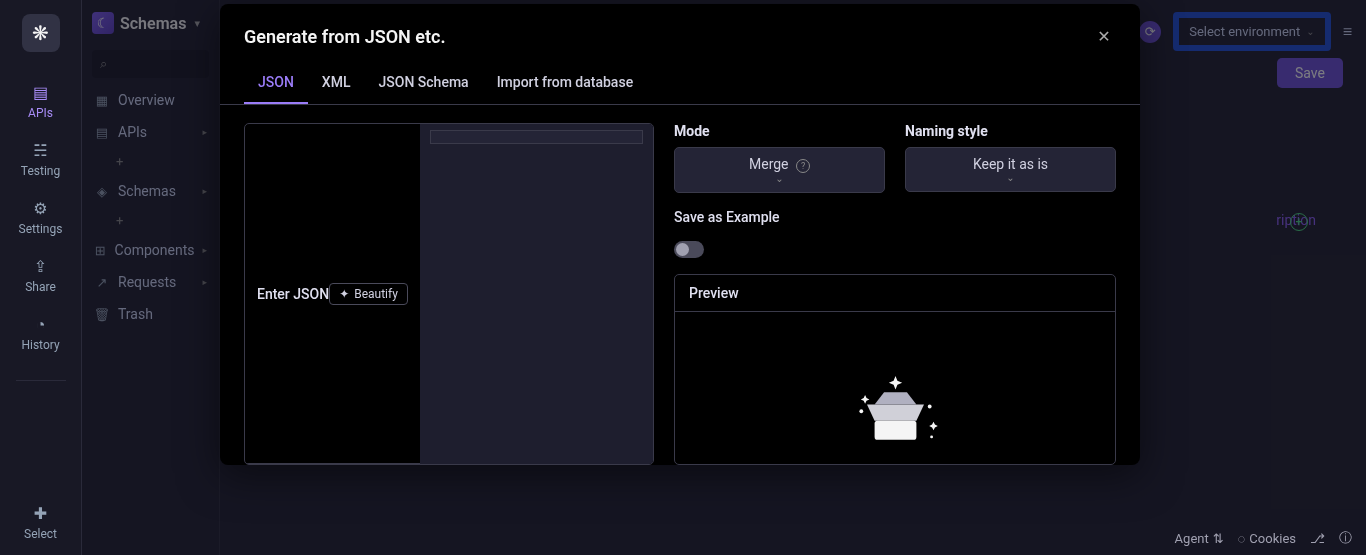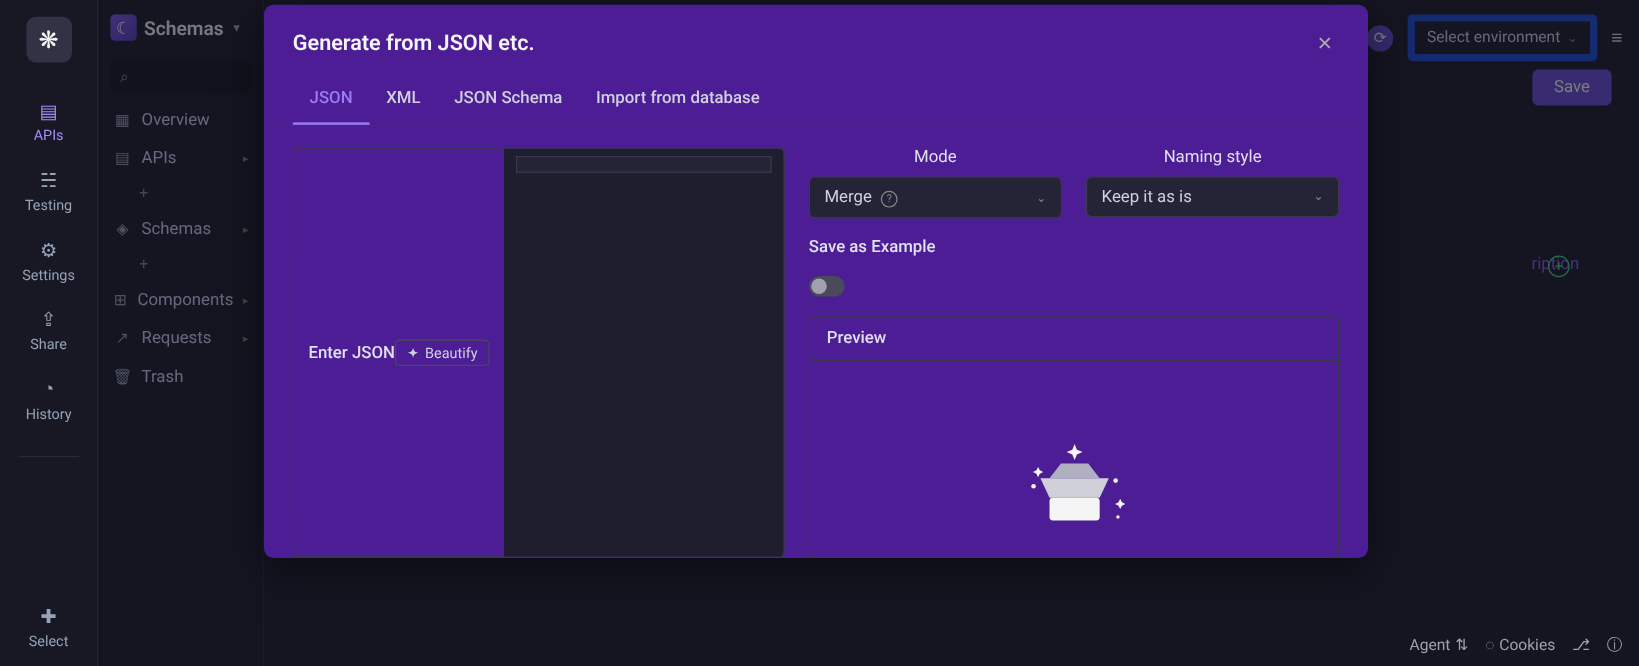"Generate from JSON etc." .modal { background: #4c1d95 -> #000000 }
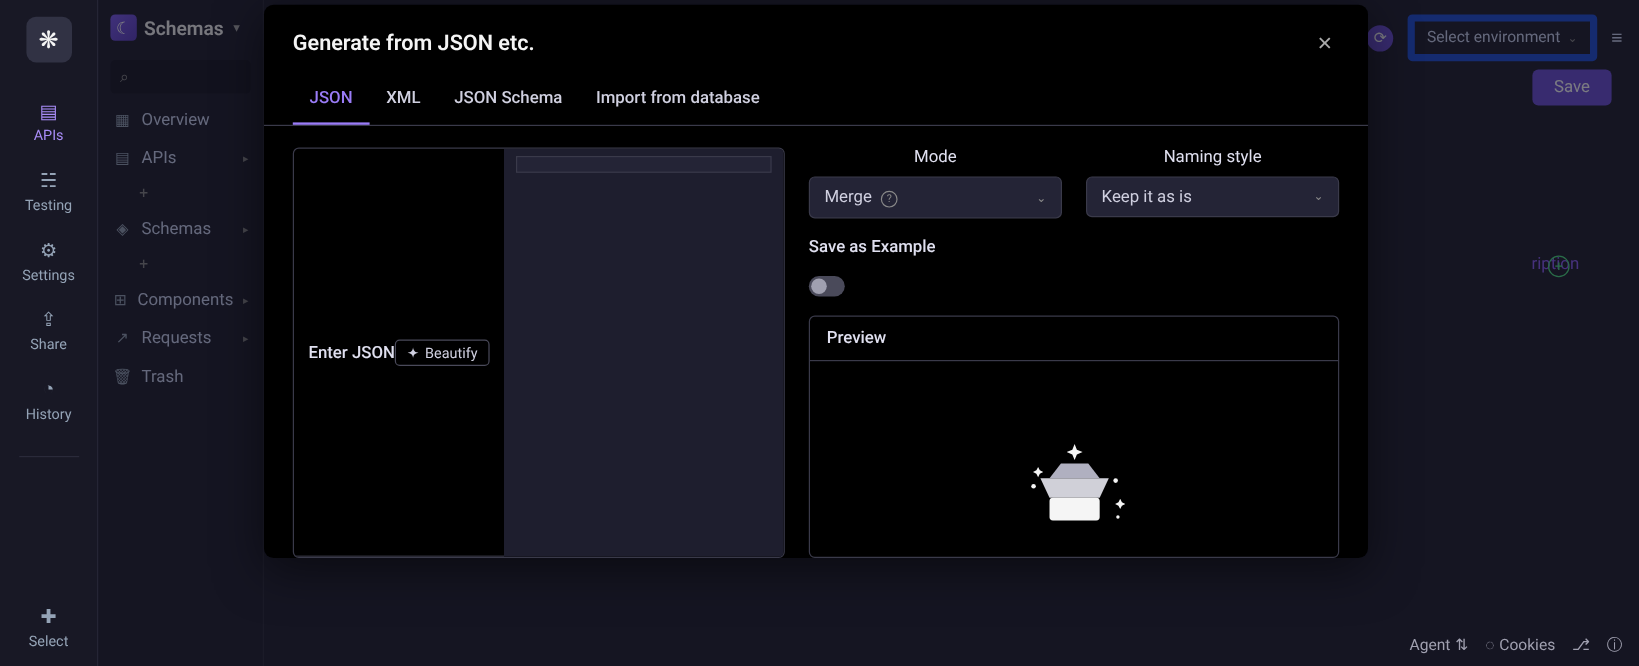"Mode" .control-label { font-weight: 400 -> 700; text-align: center -> none }
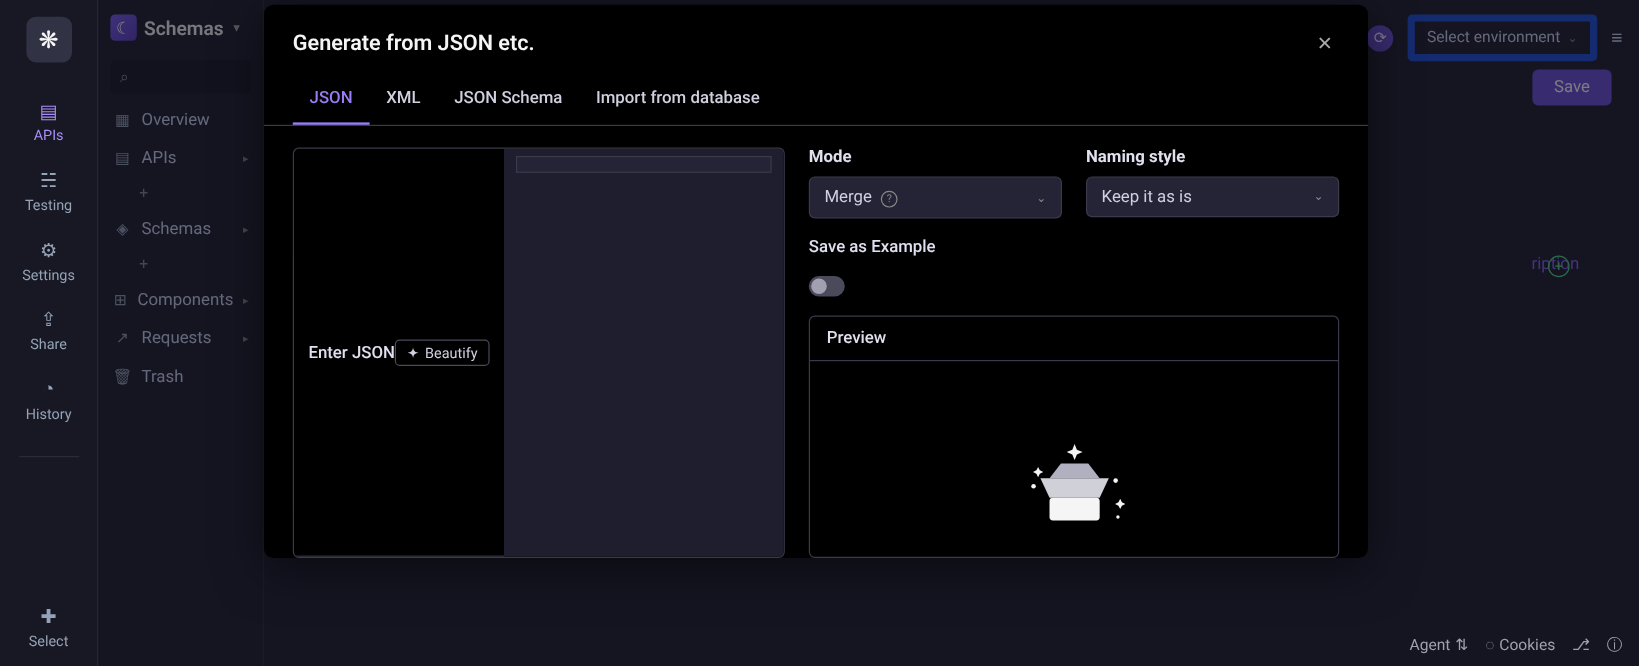"Merge ?" .control-select { flex-direction: none -> column }
